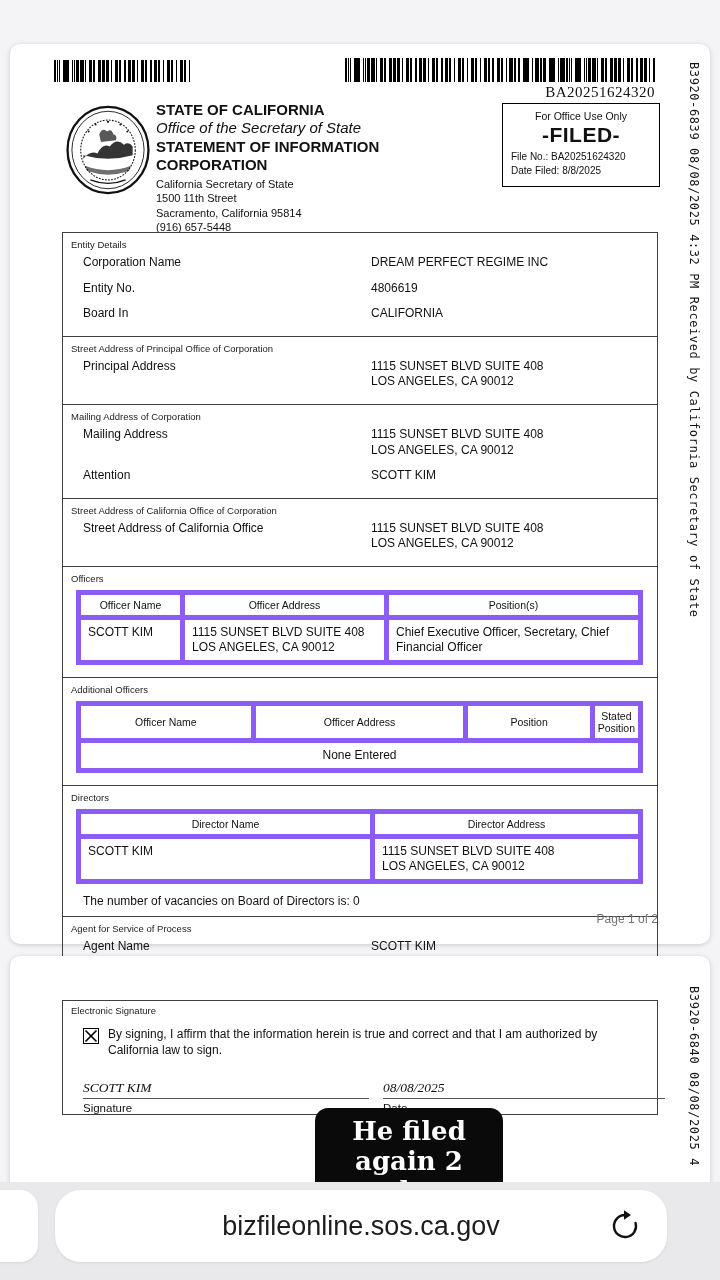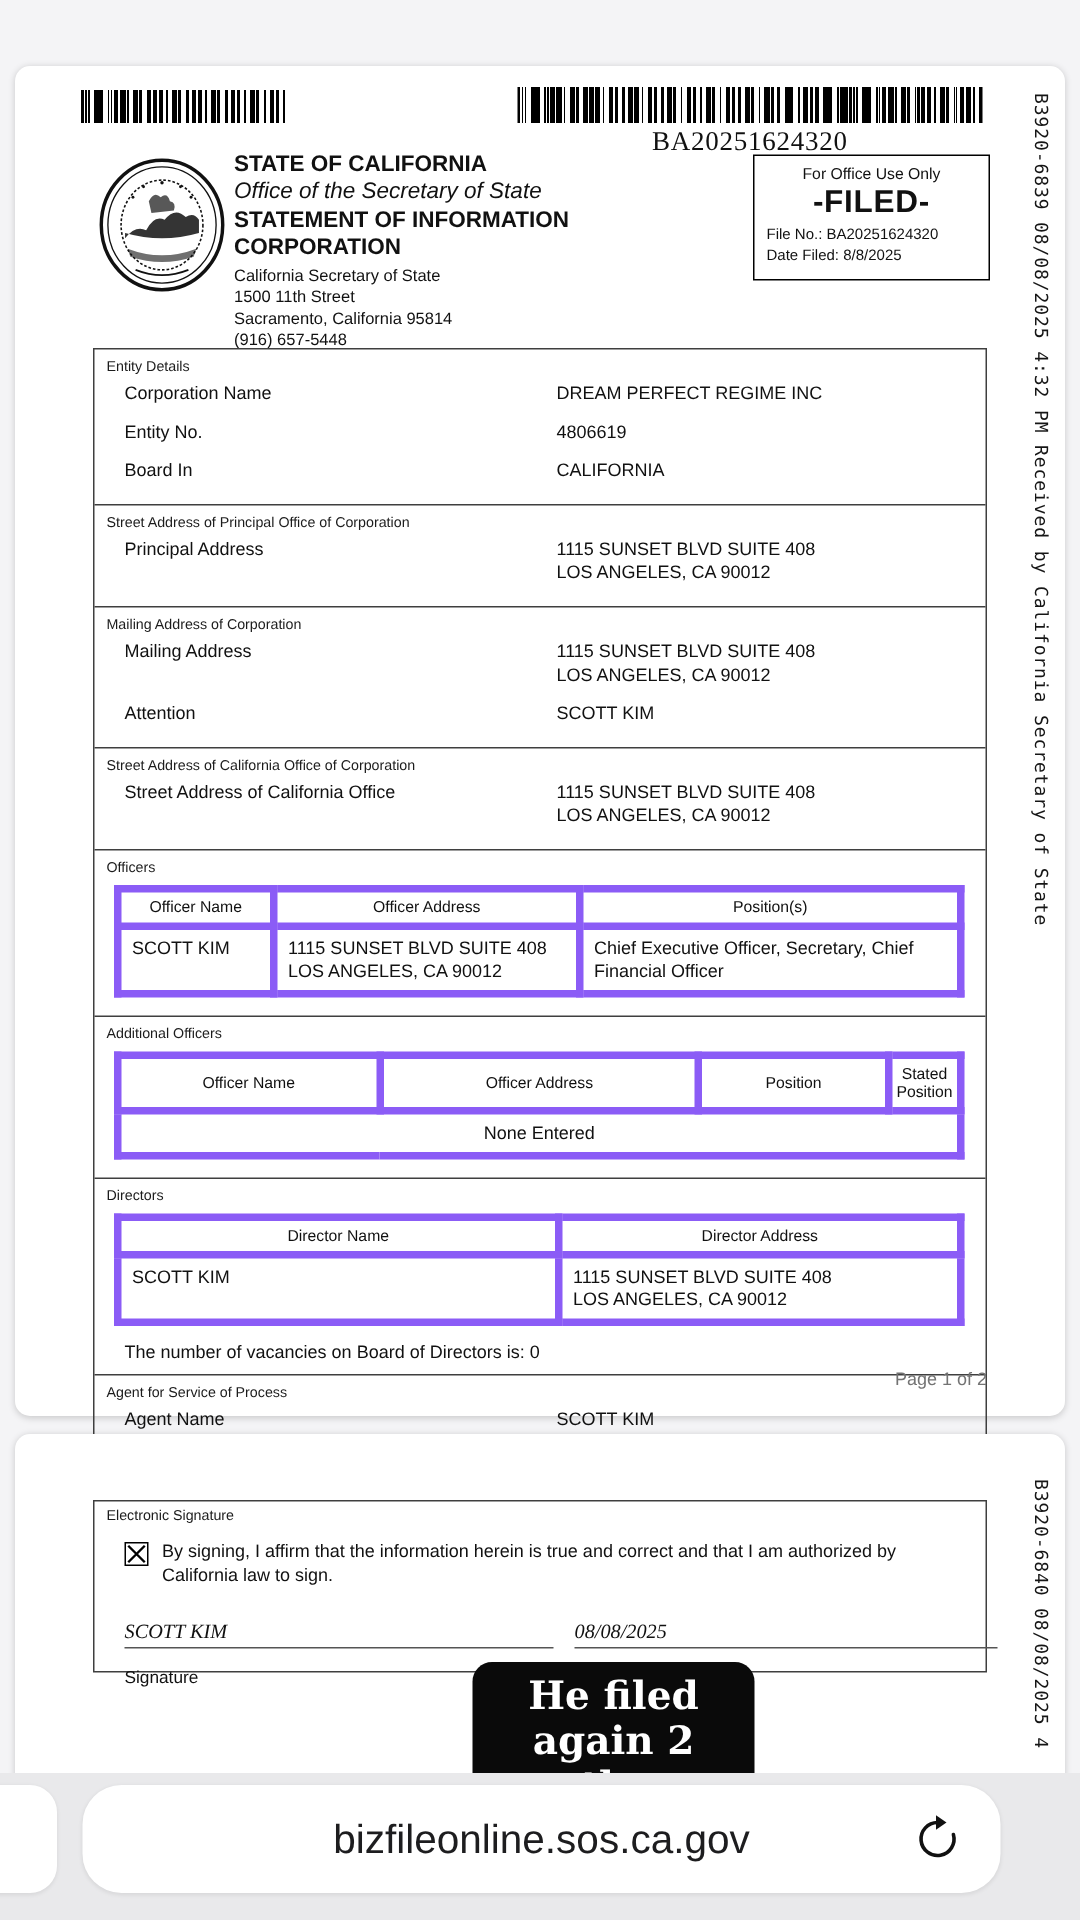"BA20251624320" #barcode-number { font-size: 18px -> 15px; text-align: center -> right }
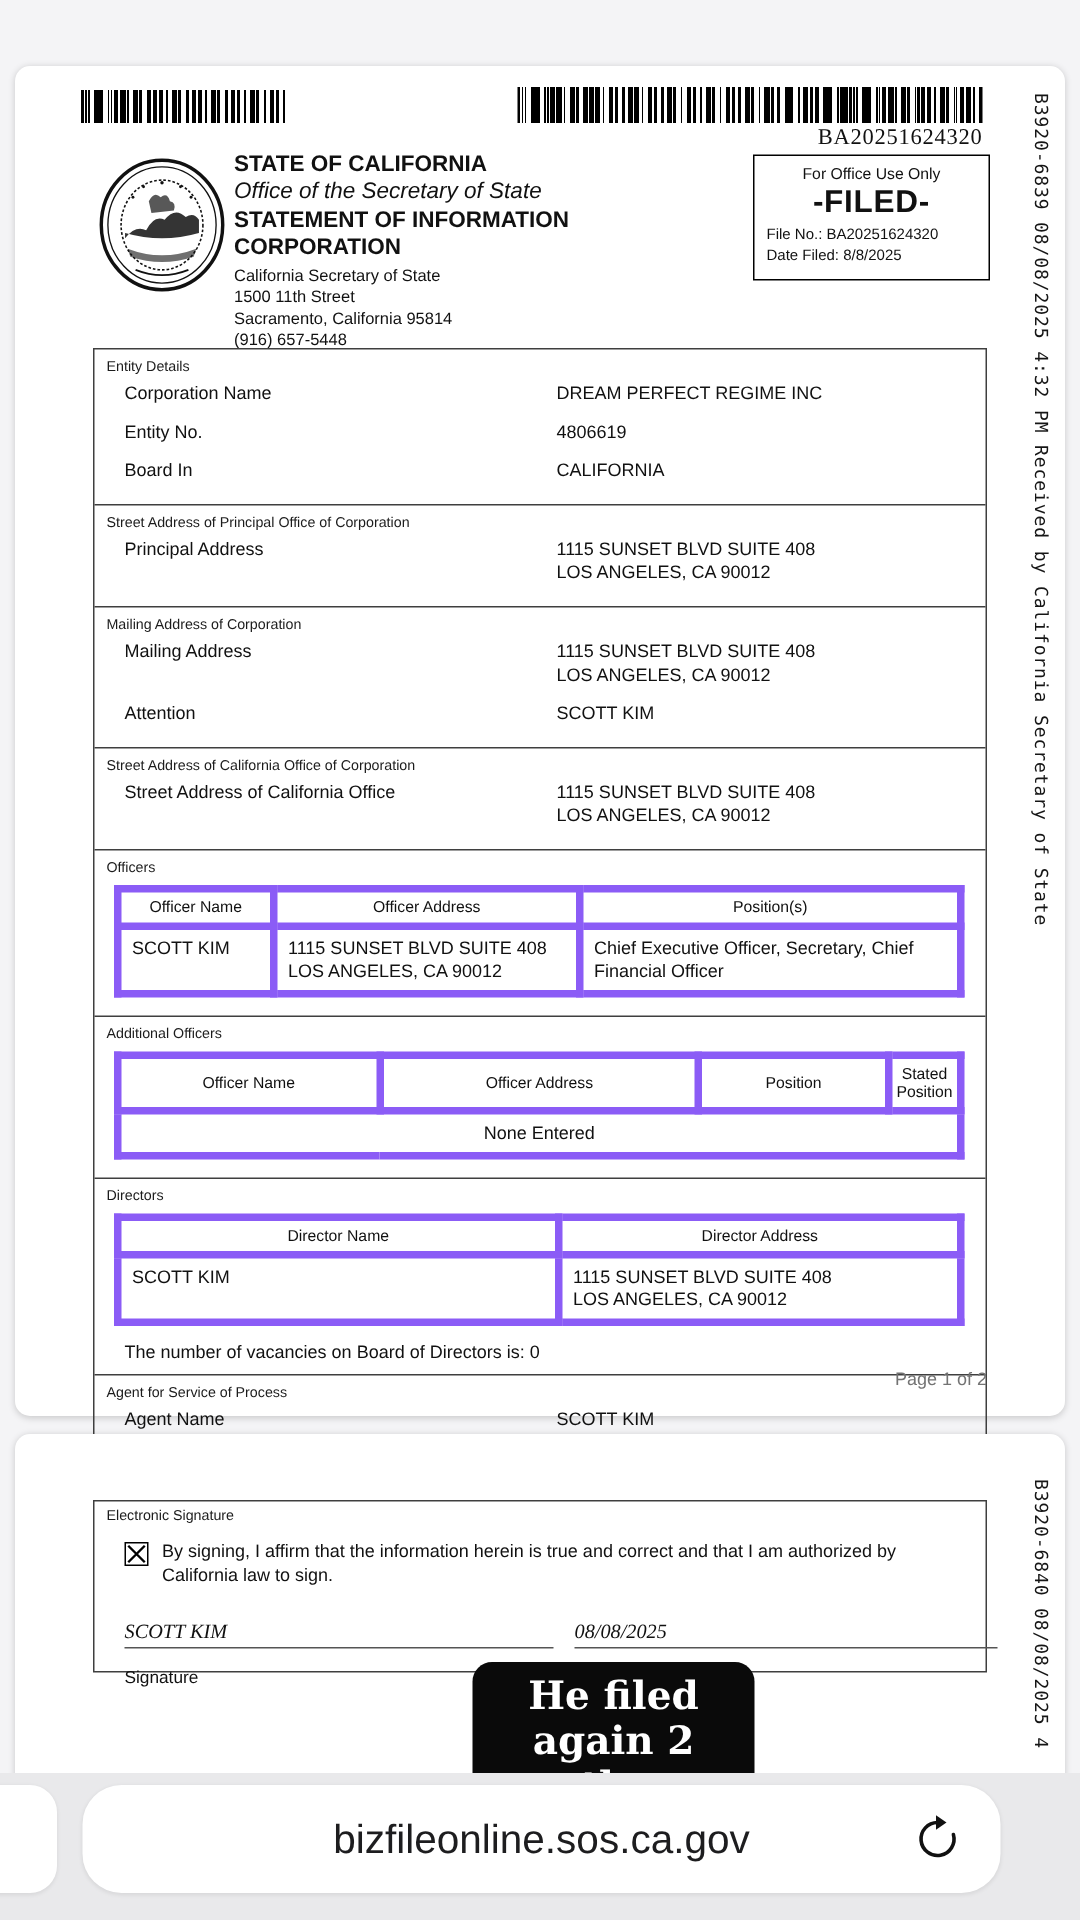"Signature" .sig-label { margin-top: 14px -> 3px }
